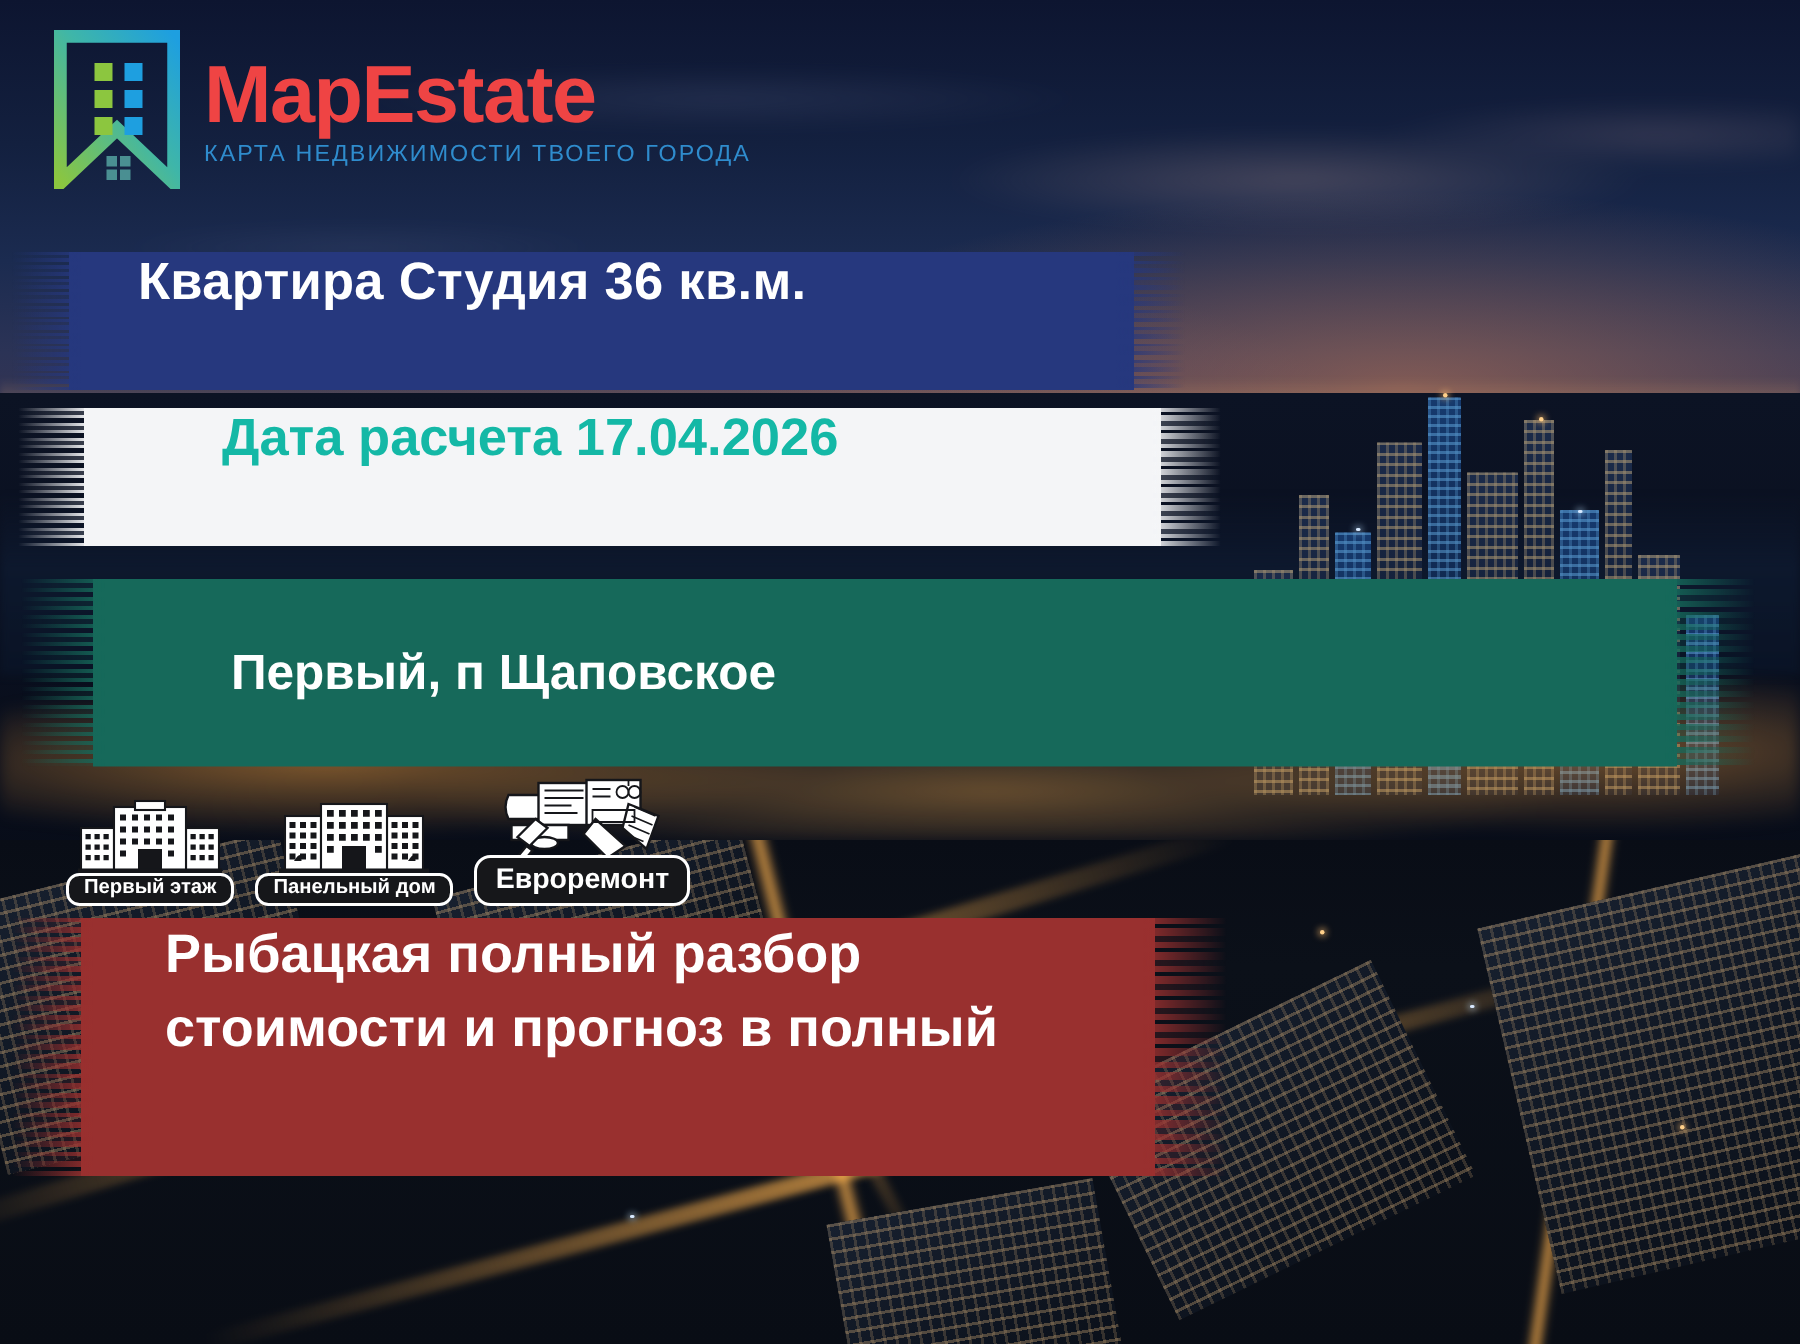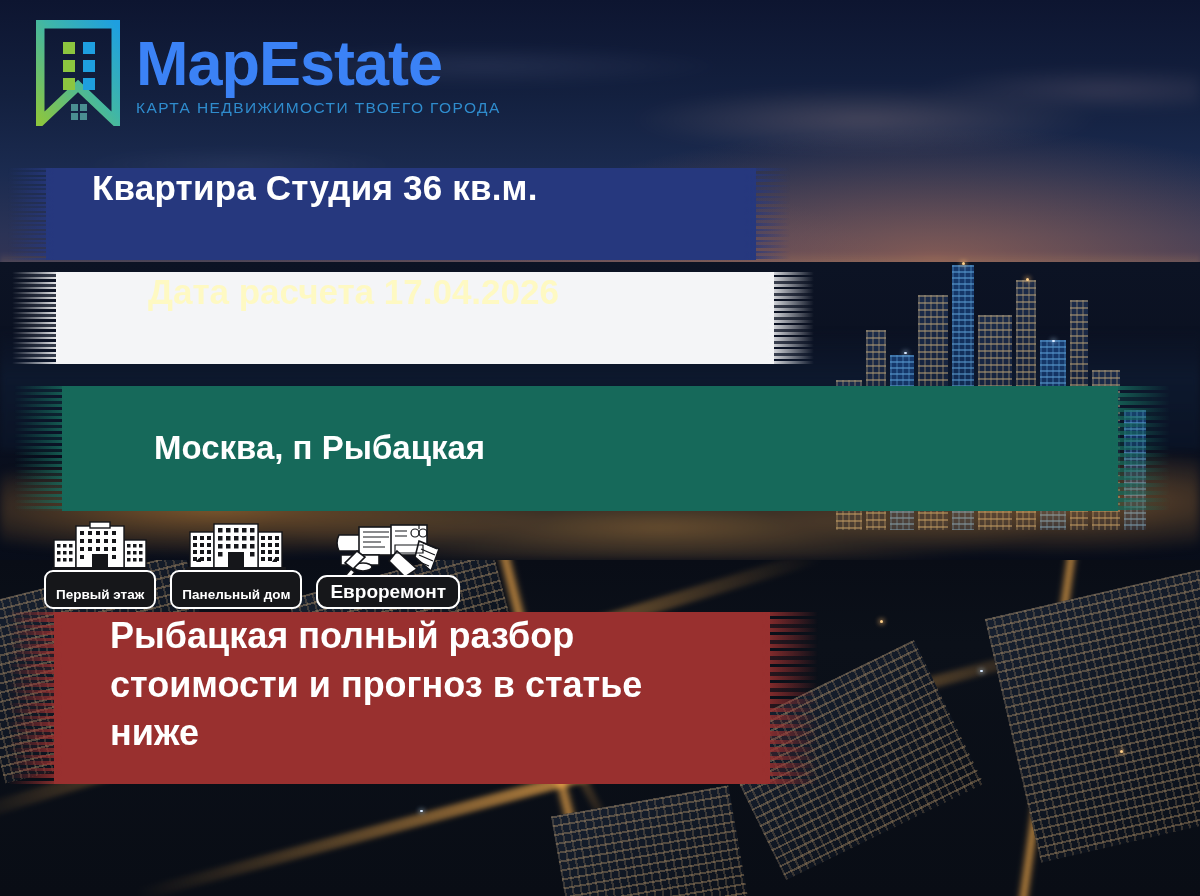"MapEstate" .logo-title { color: #3b82f6 -> #ef4444; font-size: 63px -> 54px }
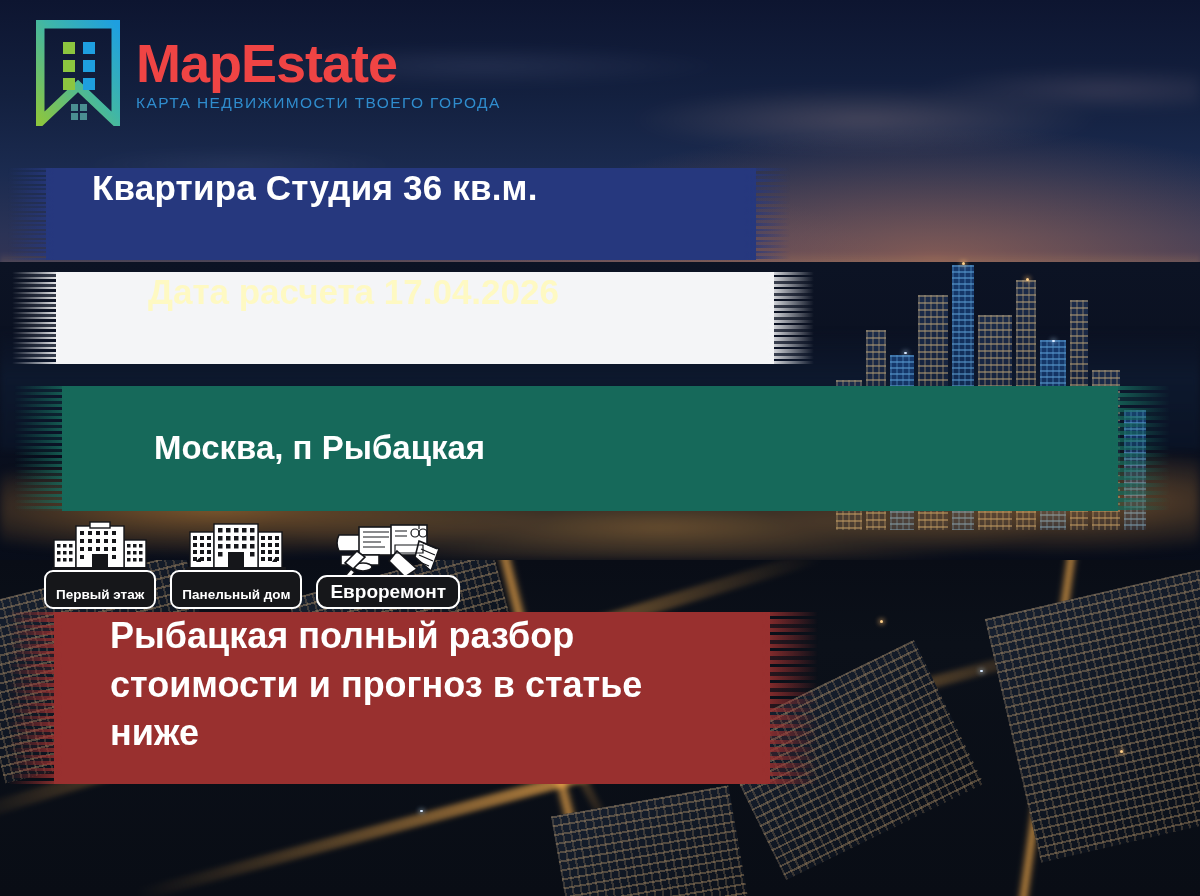"Дата расчета 17.04.2026" .band2 .txt { color: #fef9c3 -> #14b8a6 }
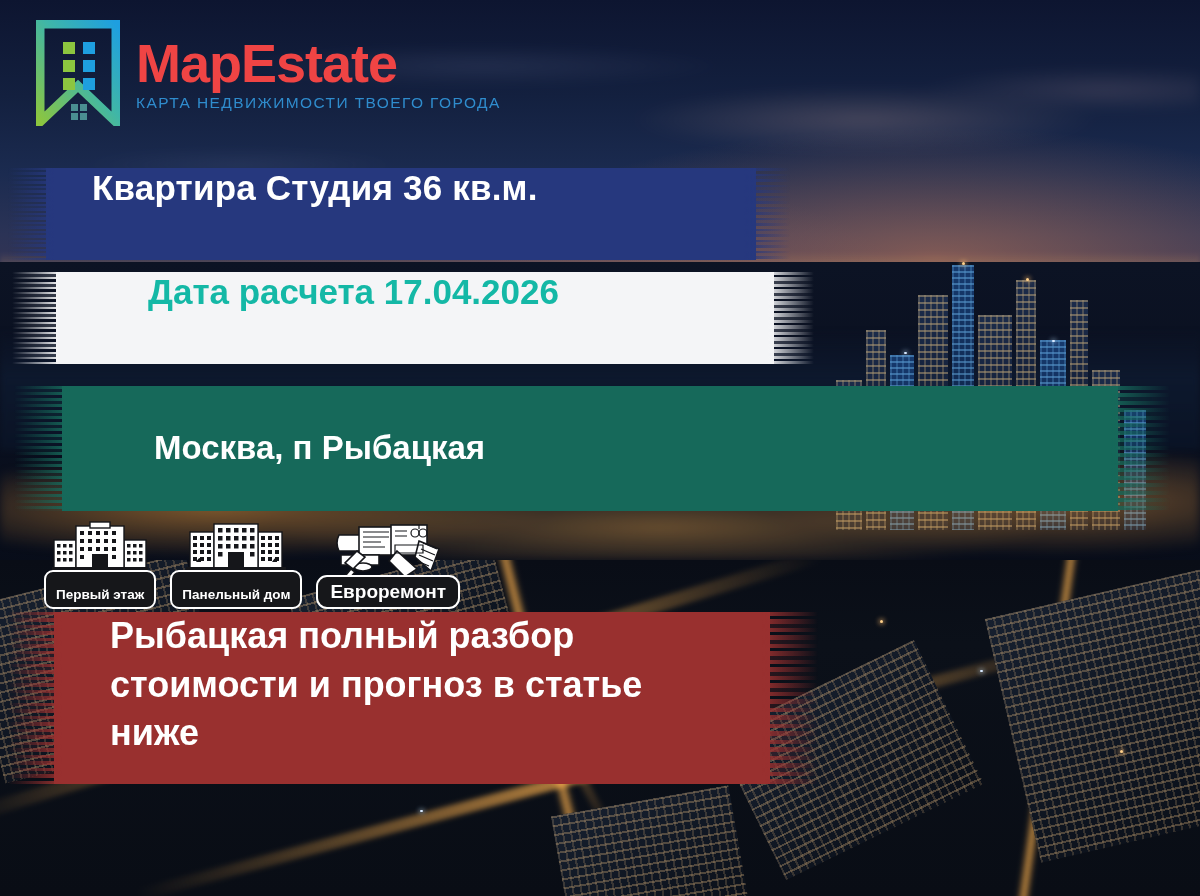"Москва, п Рыбацкая" div.txt { text: Москва, п Рыбацкая -> Первый, п Щаповское }
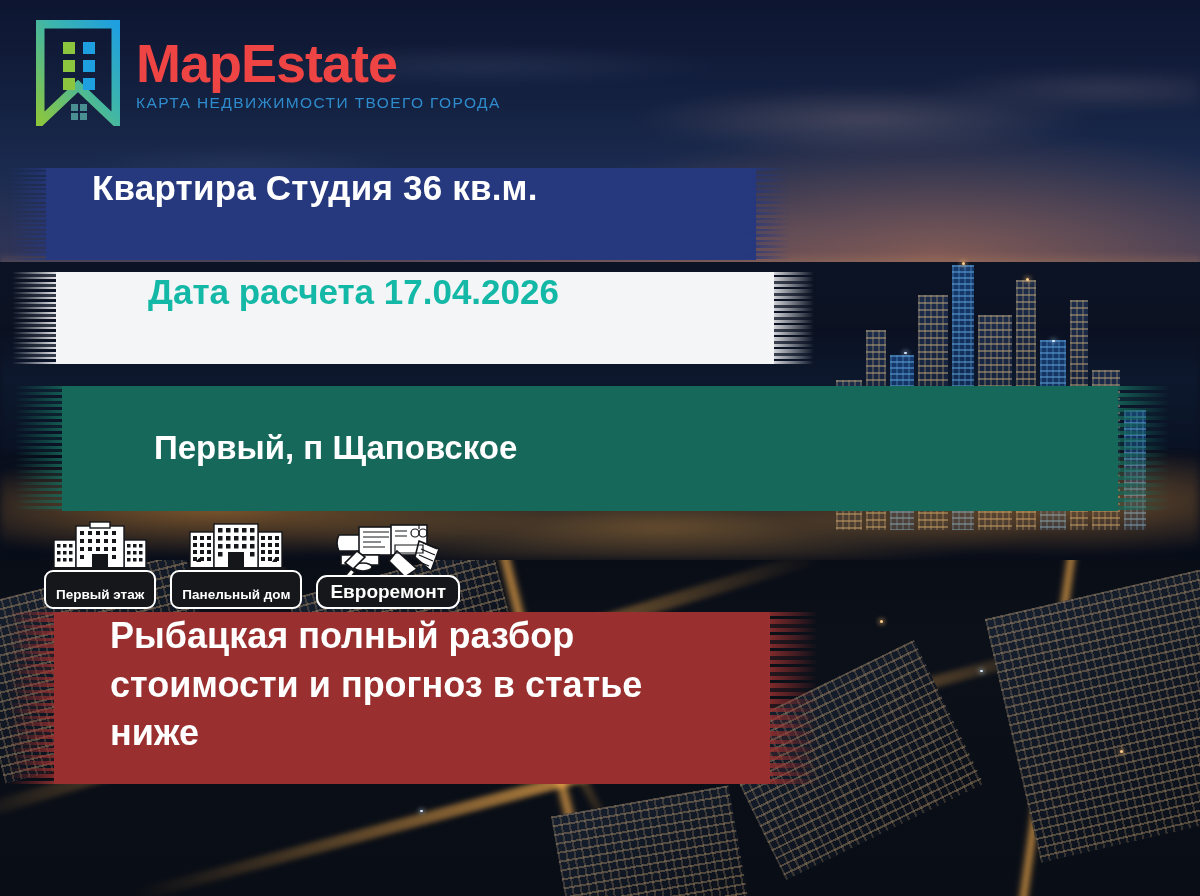"Первый этаж" .badge-label { padding: 16px 10px 5px -> 0 10px 5px }
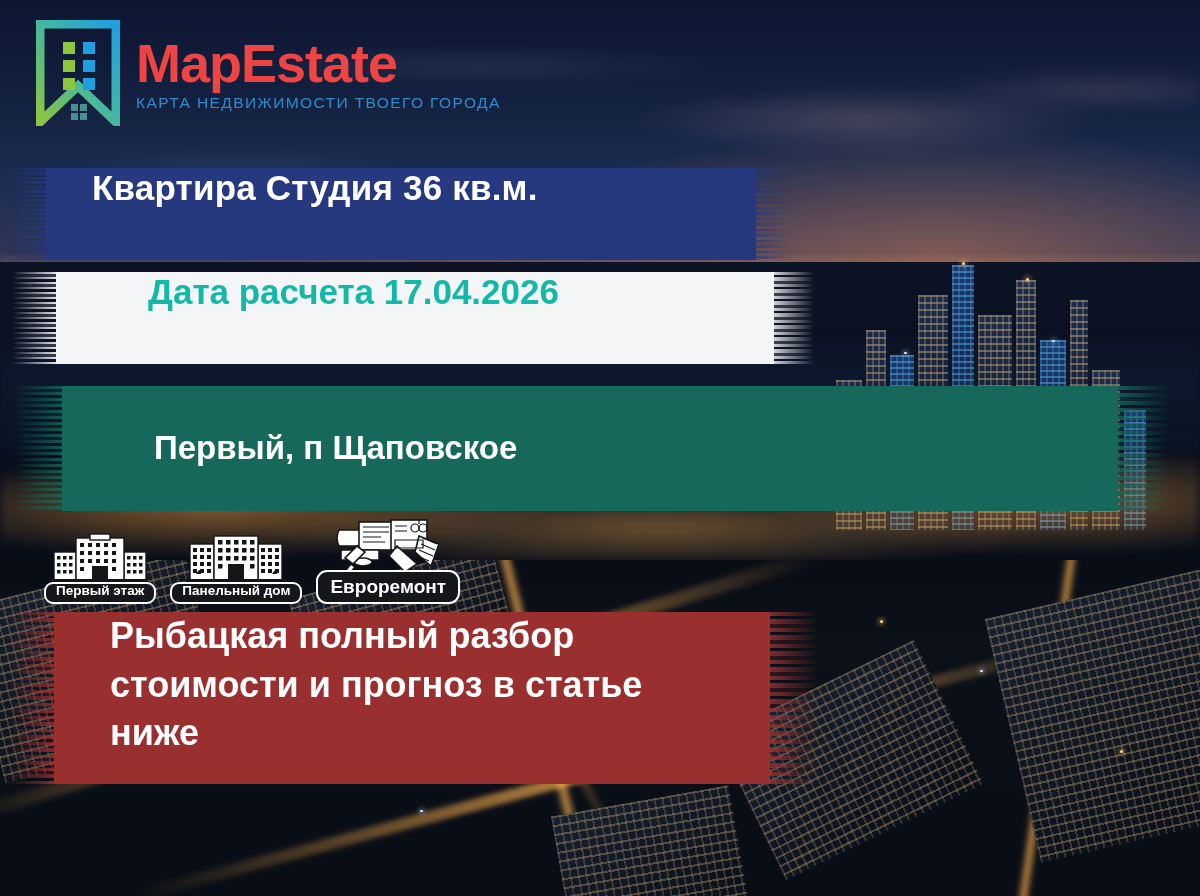"стоимости и прогноз в статье" div.txt { text: статье -> полный }
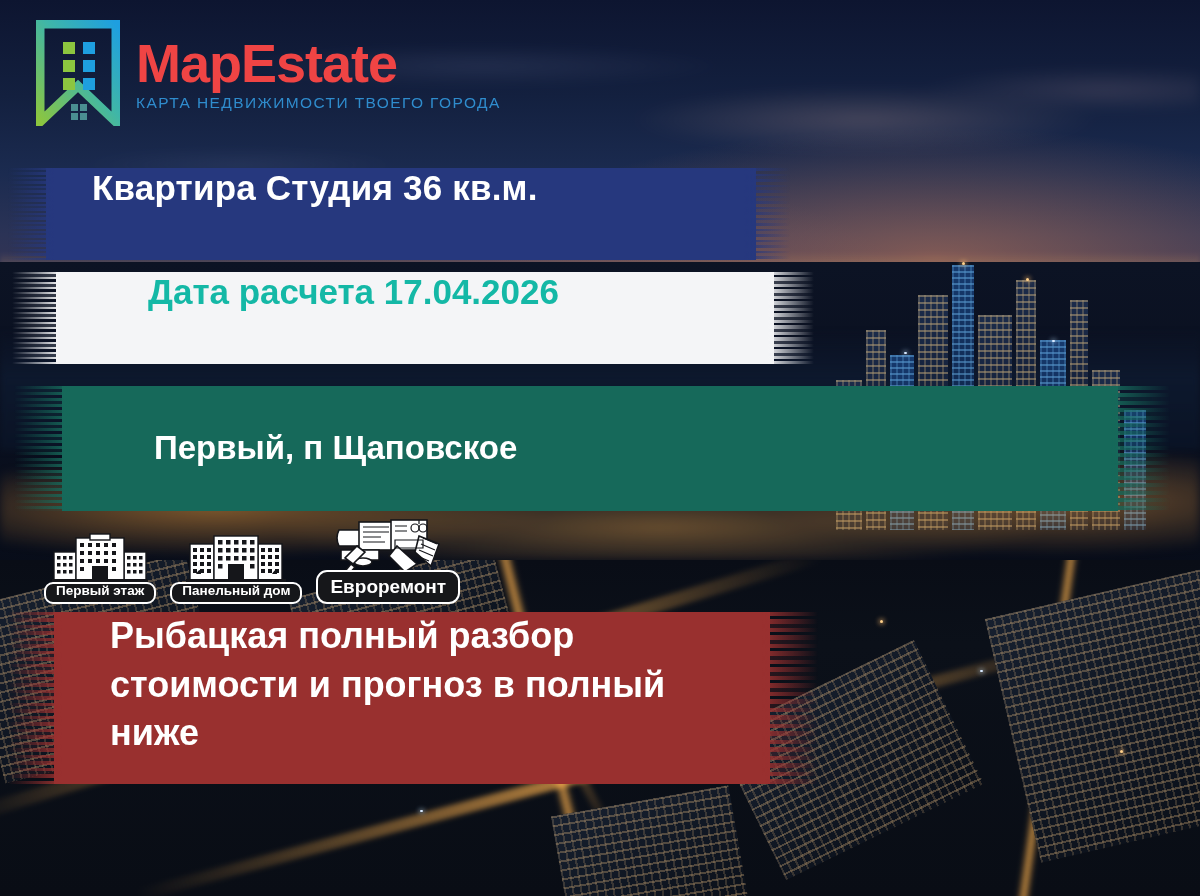"ниже" div.txt { html: <div>ниже</div> -> none }
